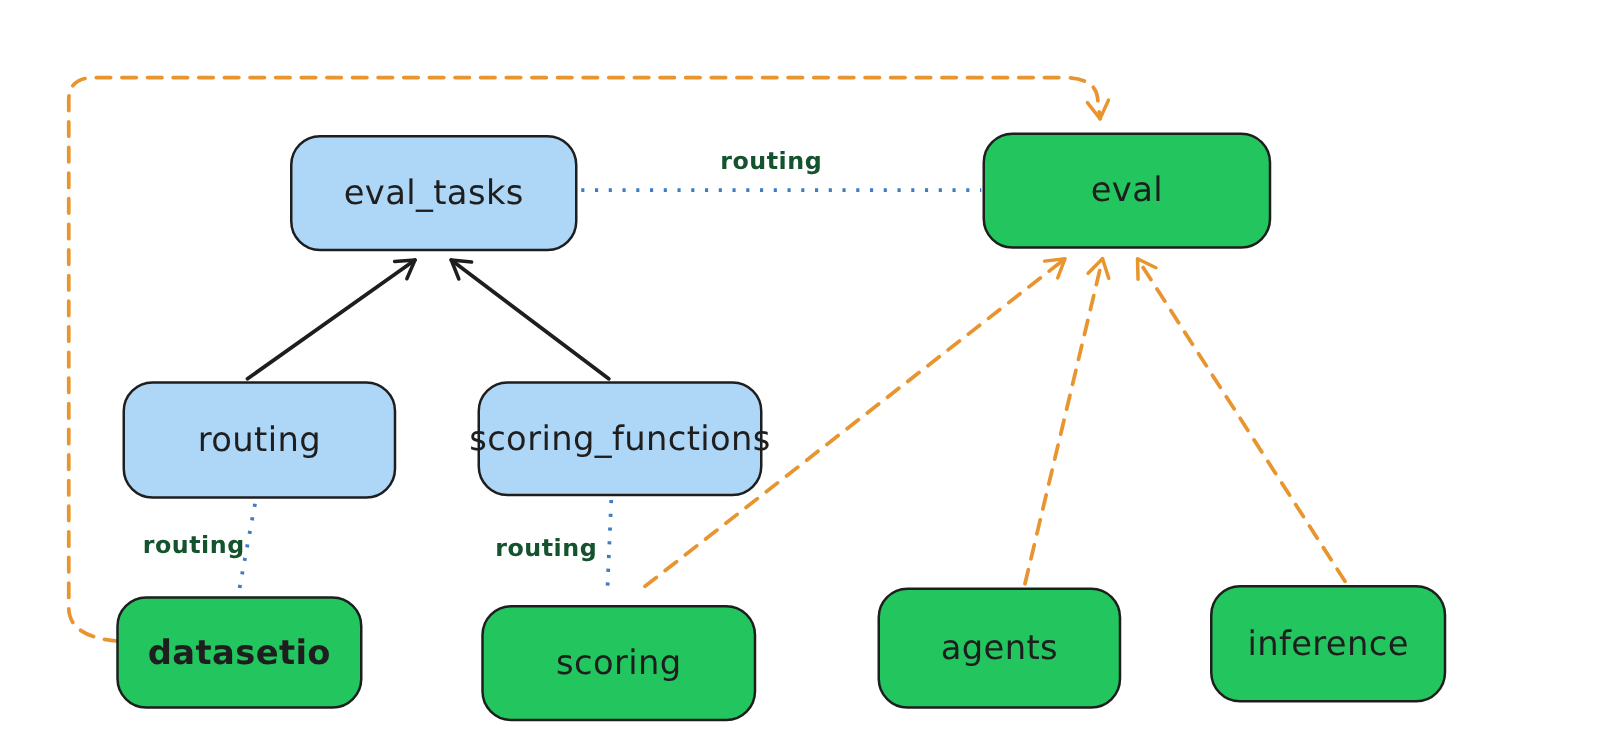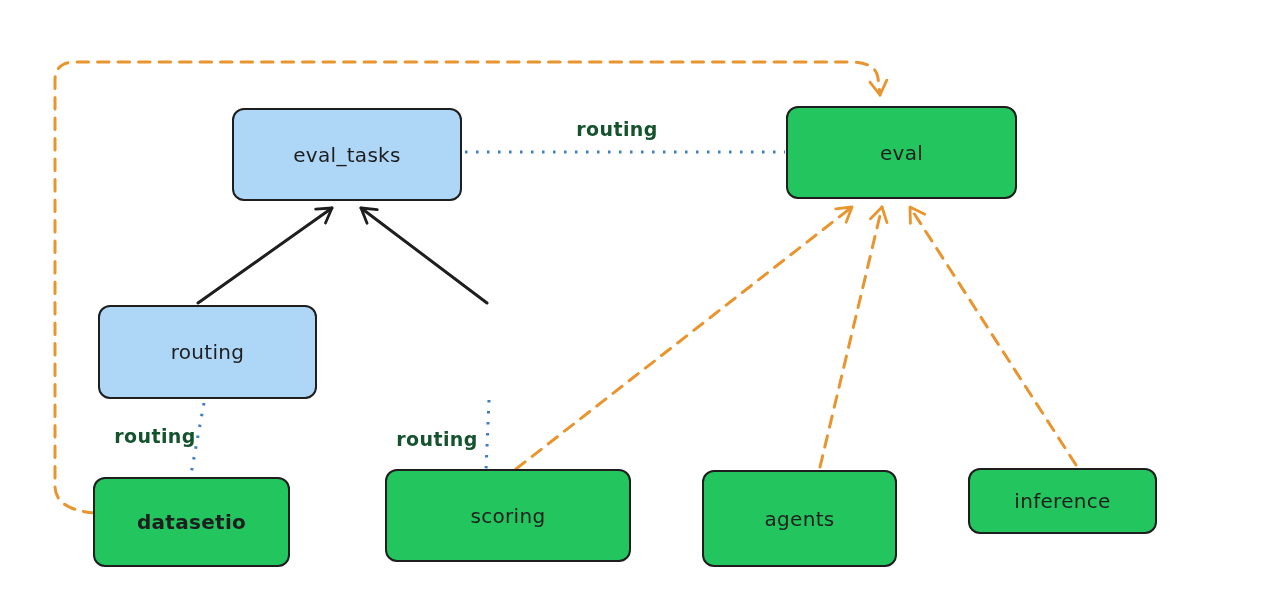"eval_tasks" .node { border-radius: 12px -> 24px; font-size: 20px -> 27px }
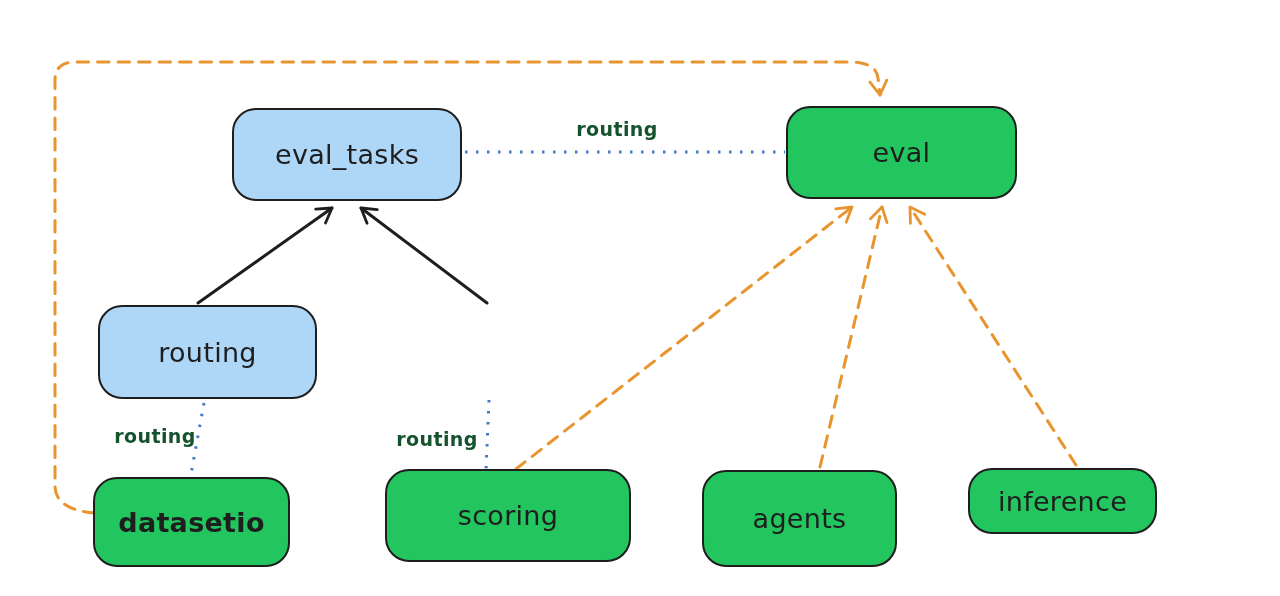"scoring_functions" div.node { html: none -> <div> <span>scoring_functions</span> </div> }
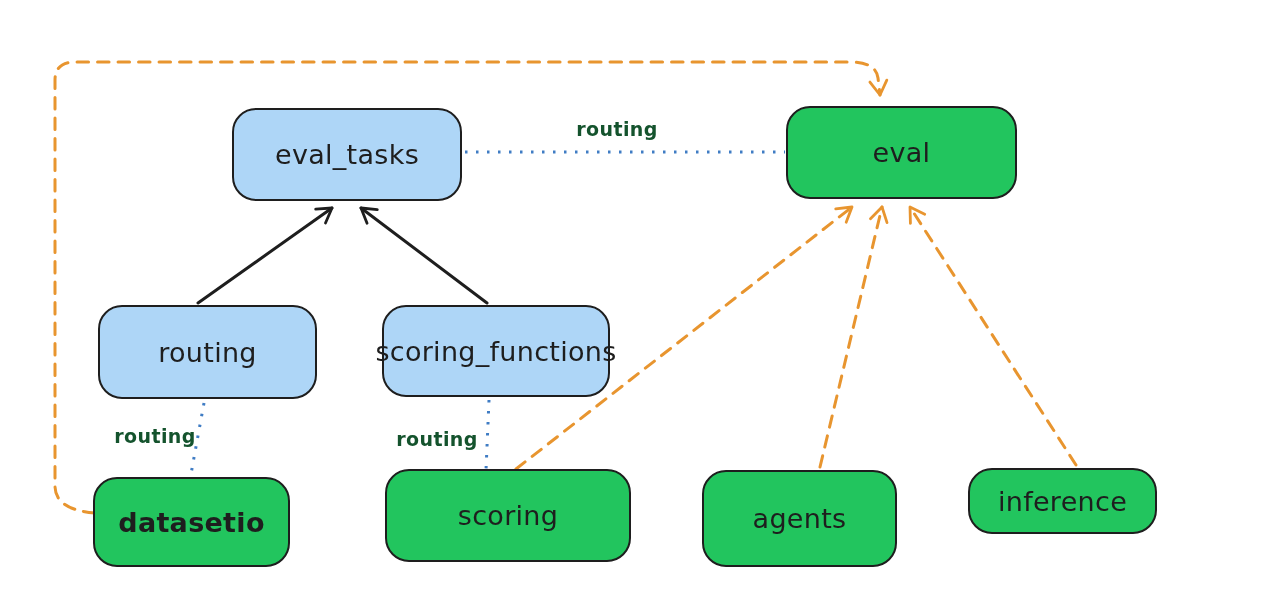"scoring" div.node { top: 469px -> 484px; width: 246px -> 220px }
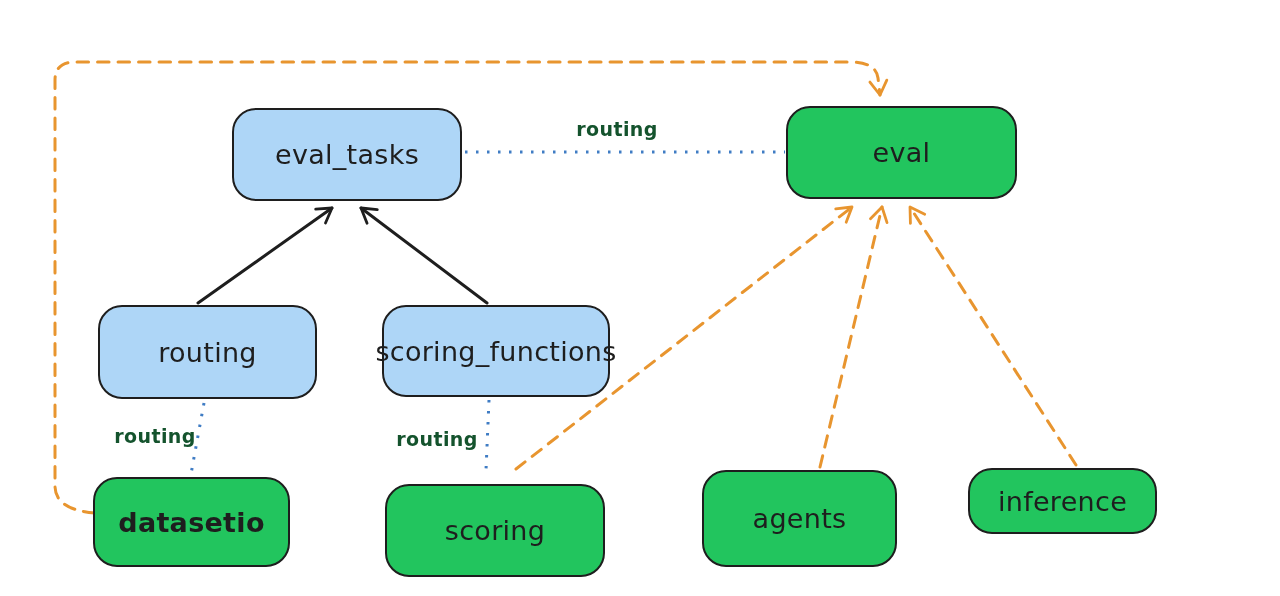"inference" div.node { height: 66px -> 94px }
